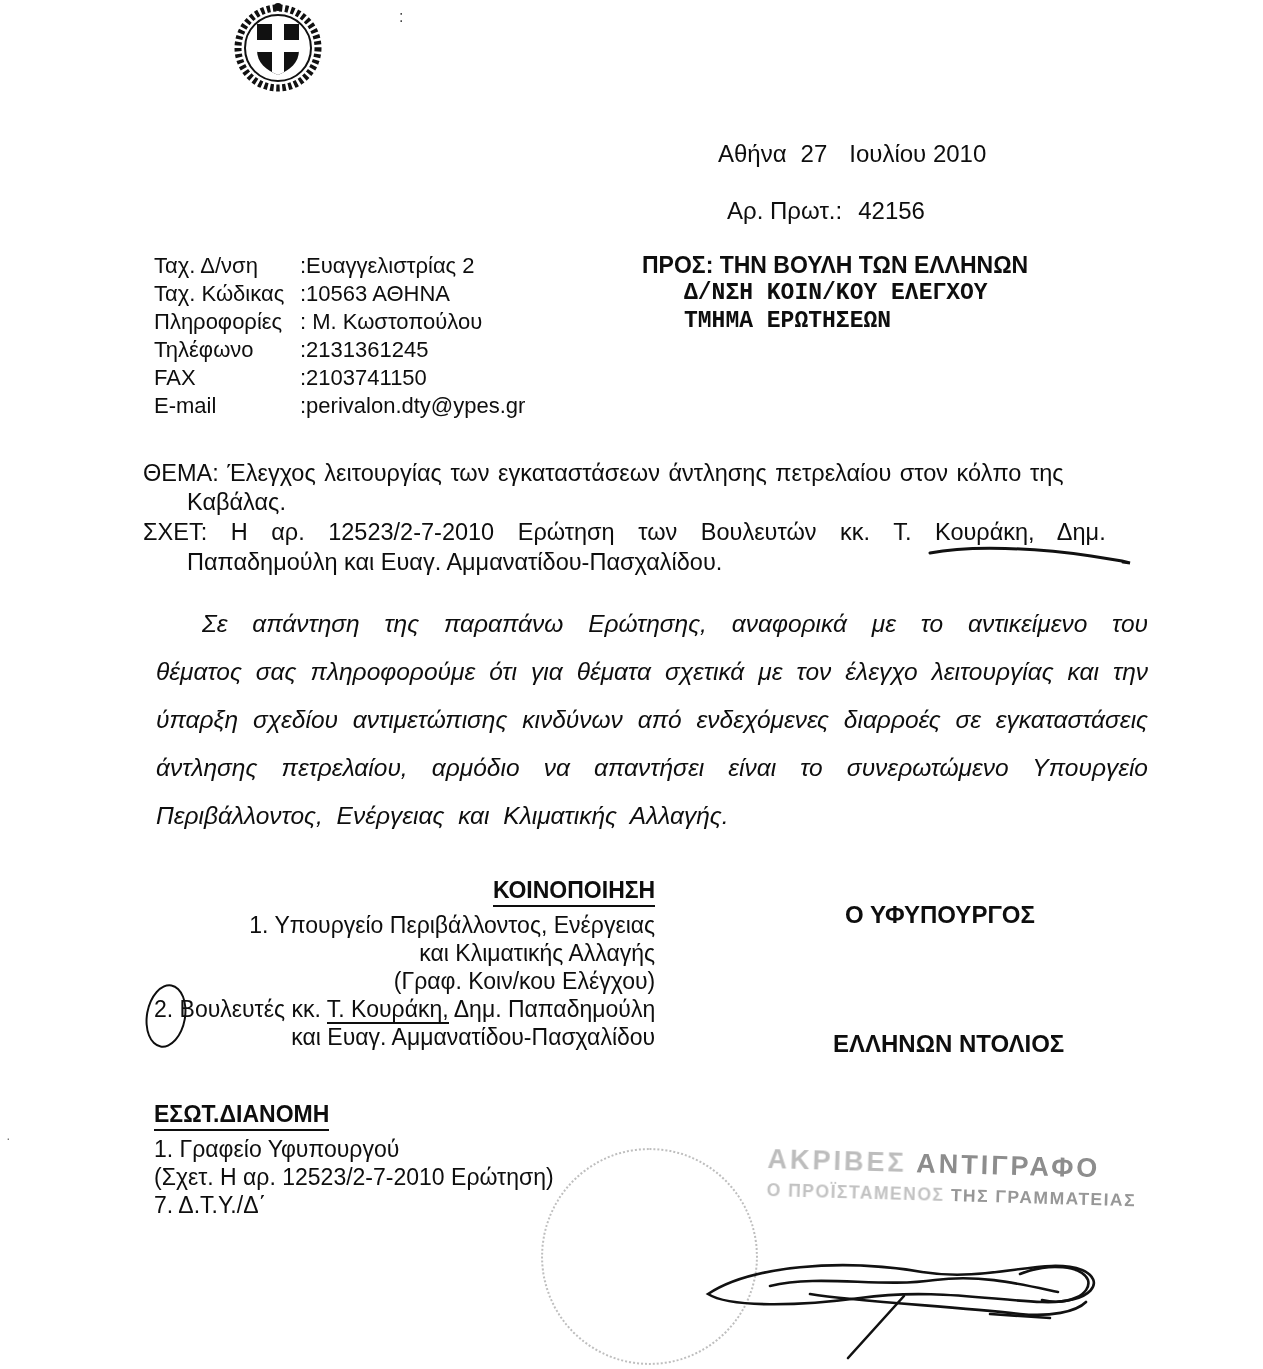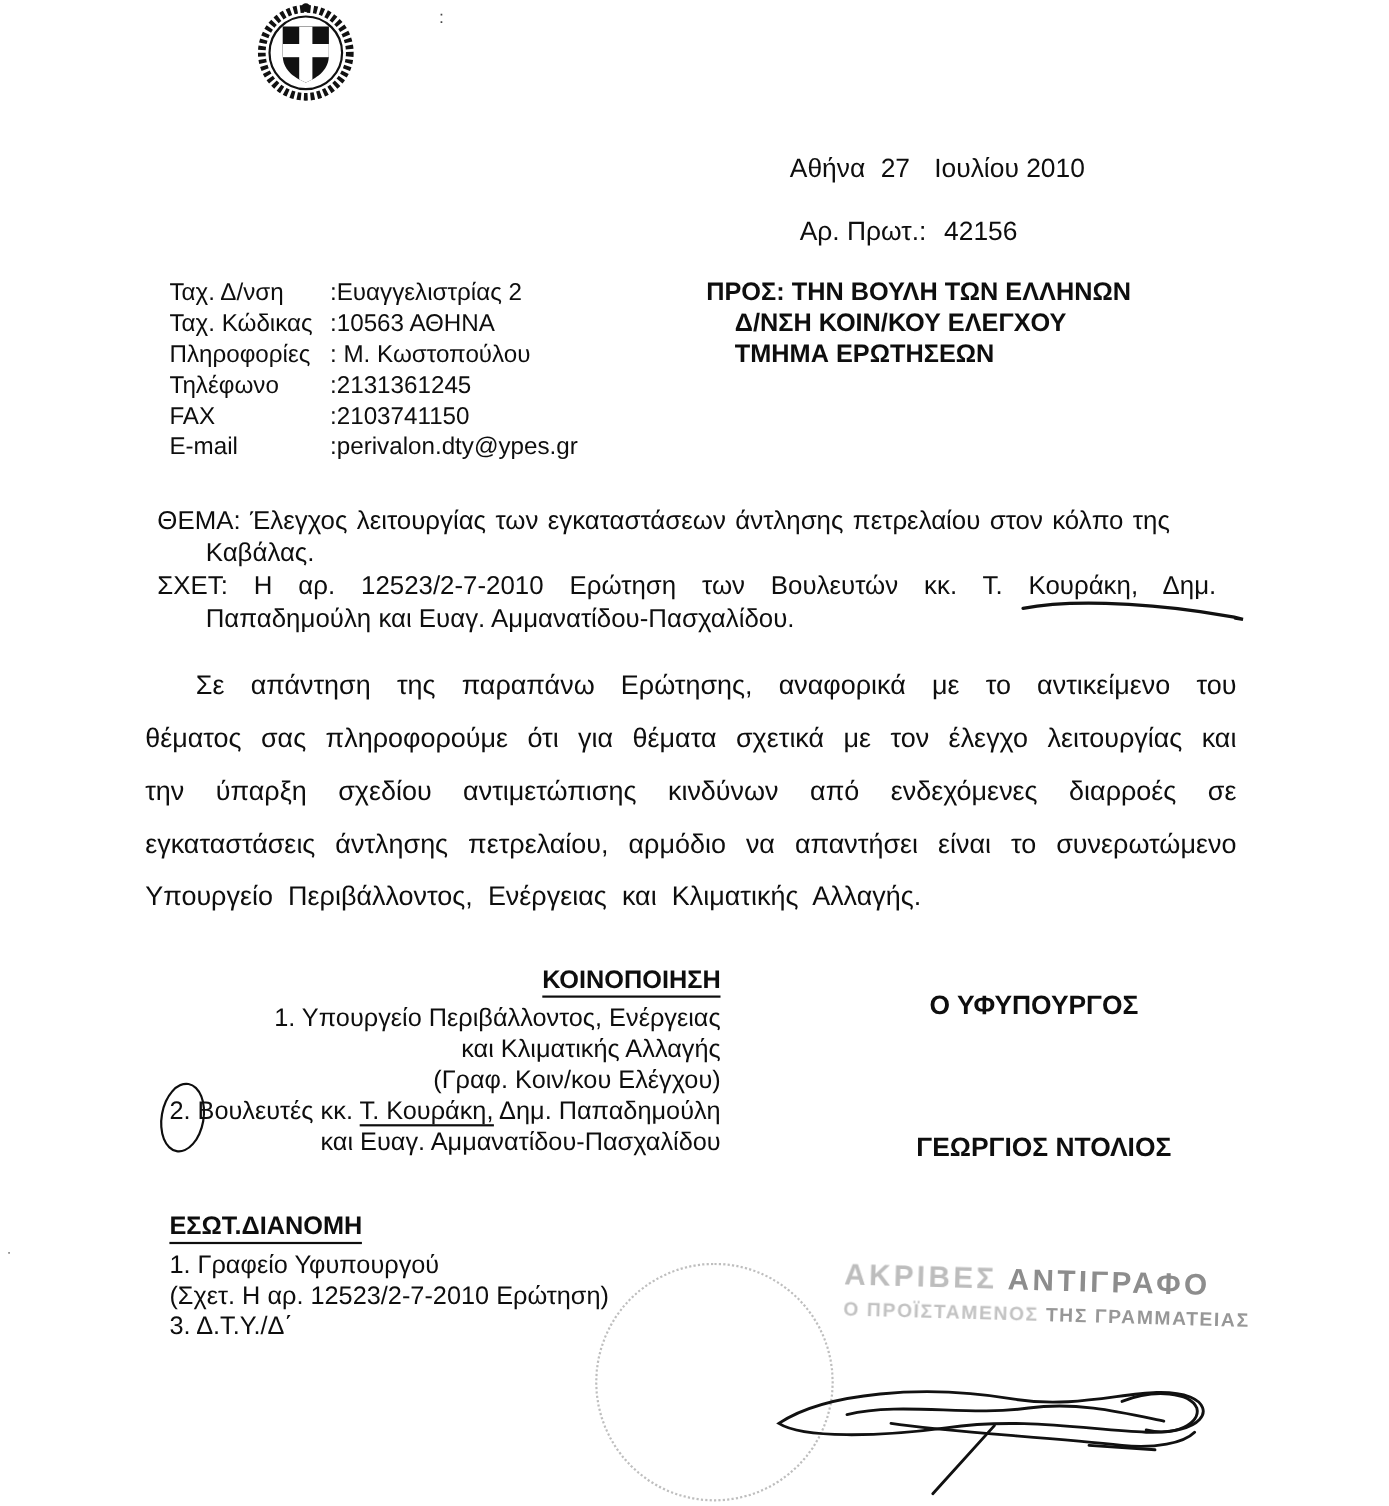"Δ/ΝΣΗ ΚΟΙΝ/ΚΟΥ ΕΛΕΓΧΟΥ" .recipient .r-ind { font-family: none -> Liberation Mono, monospace; margin-left: 26px -> 42px }
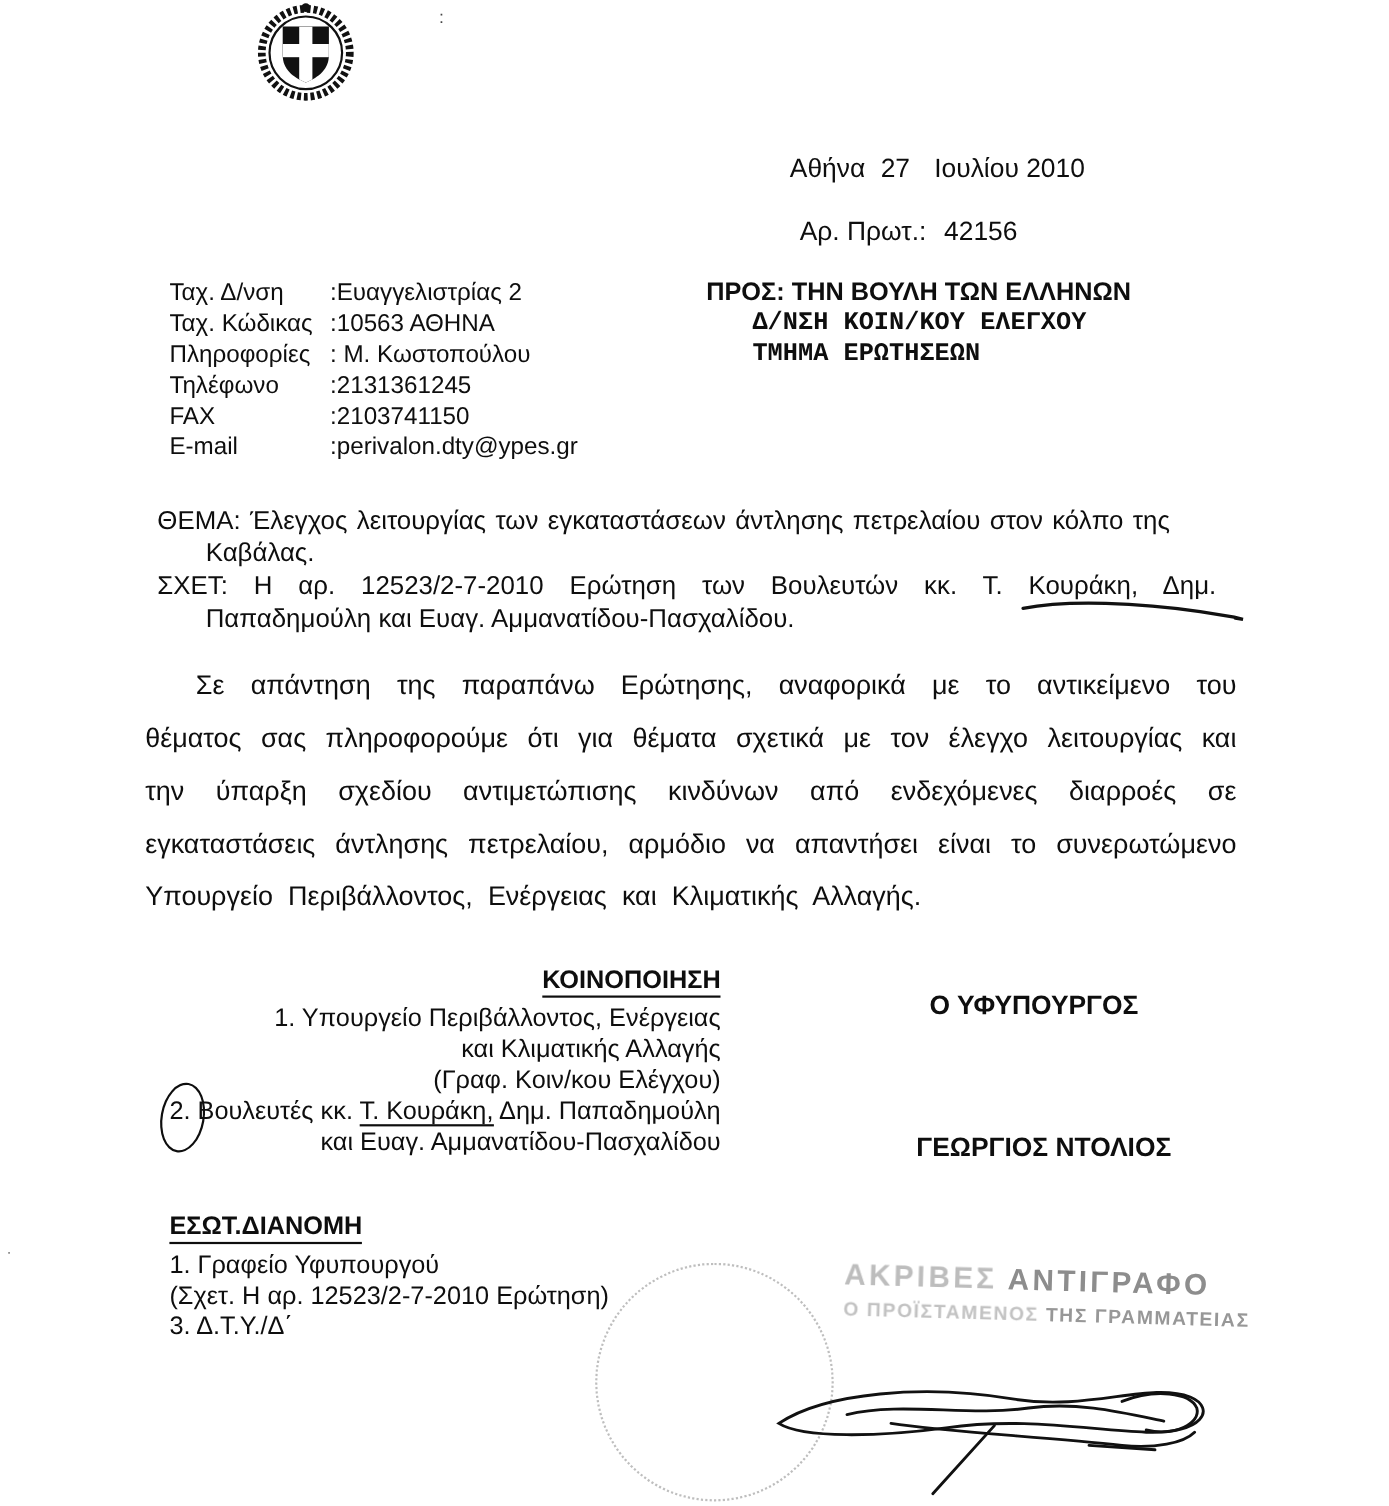"Σε απάντηση της παραπάνω Ερώτησης," .bodytext { font-style: none -> italic; left: 132px -> 156px }
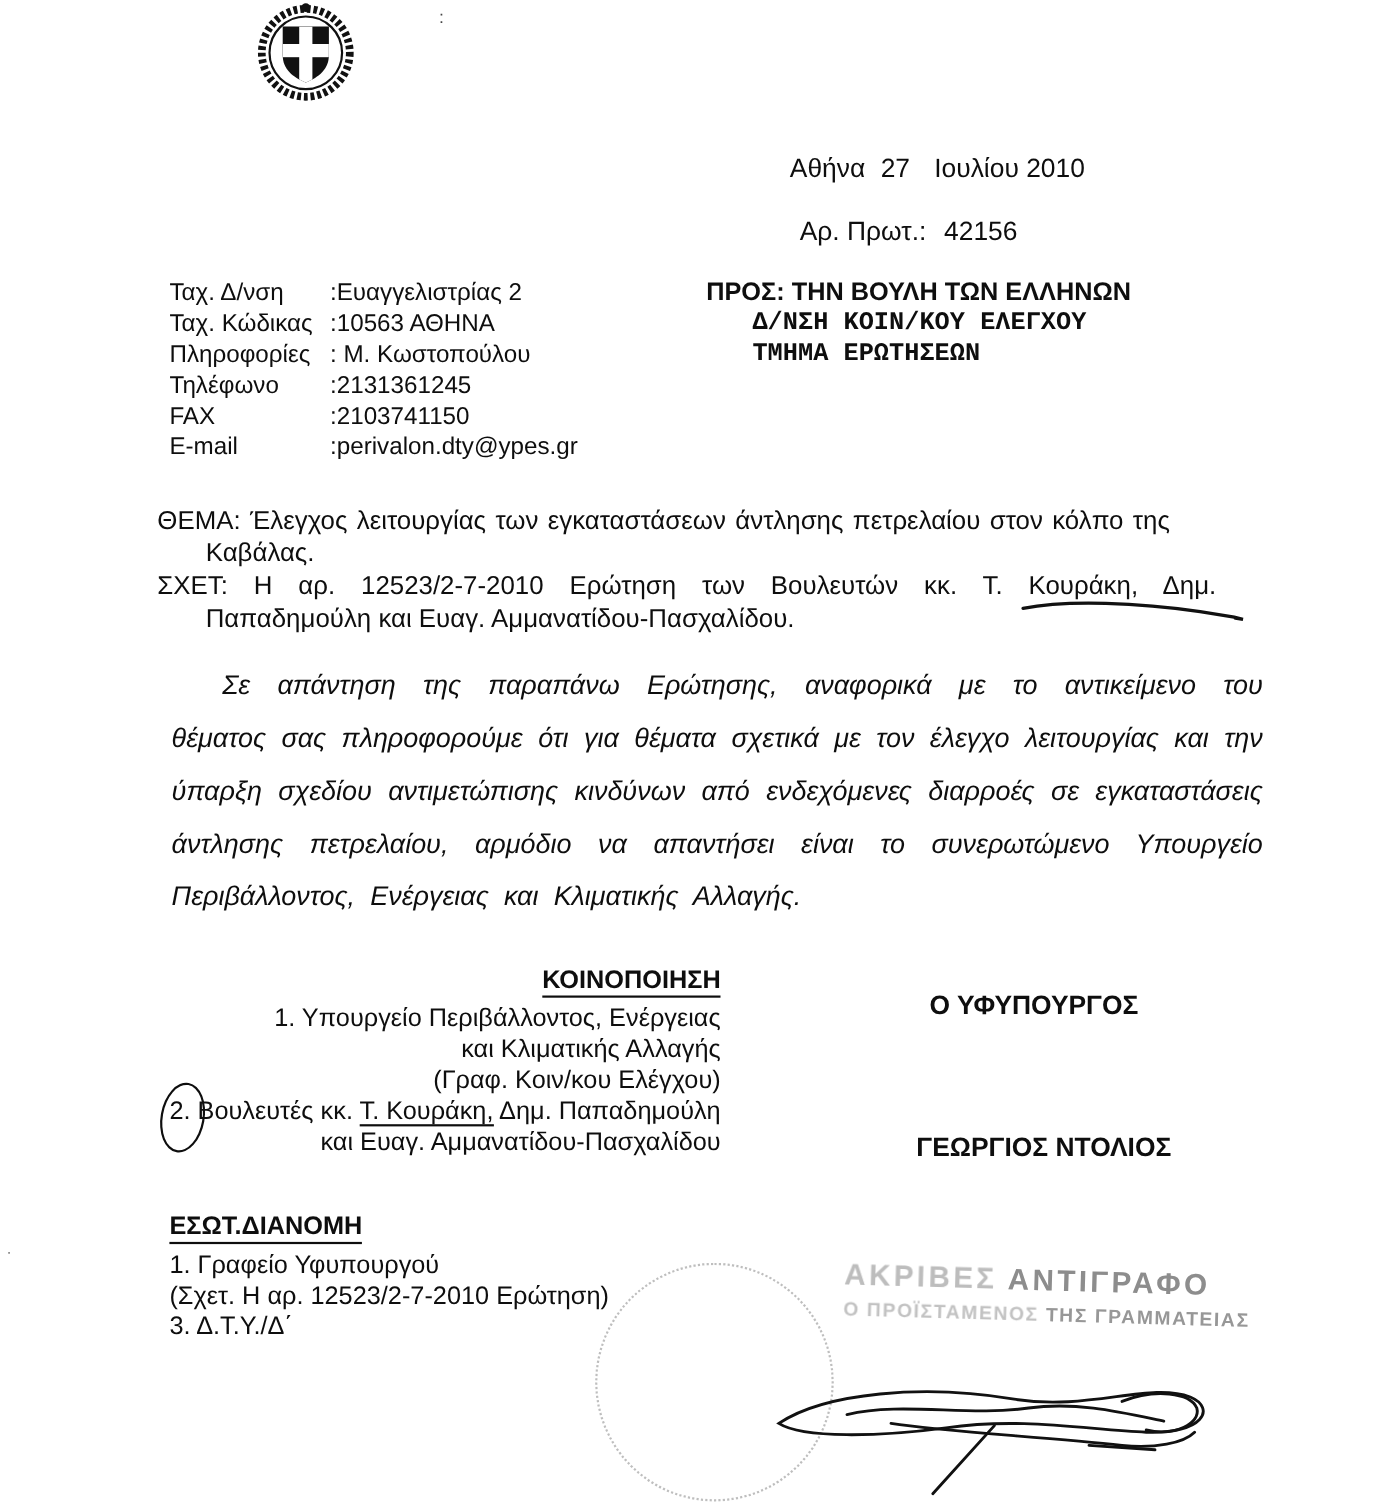"ΓΕΩΡΓΙΟΣ ΝΤΟΛΙΟΣ" div.abs { text: ΓΕΩΡΓΙΟΣ -> ΕΛΛΗΝΩΝ }
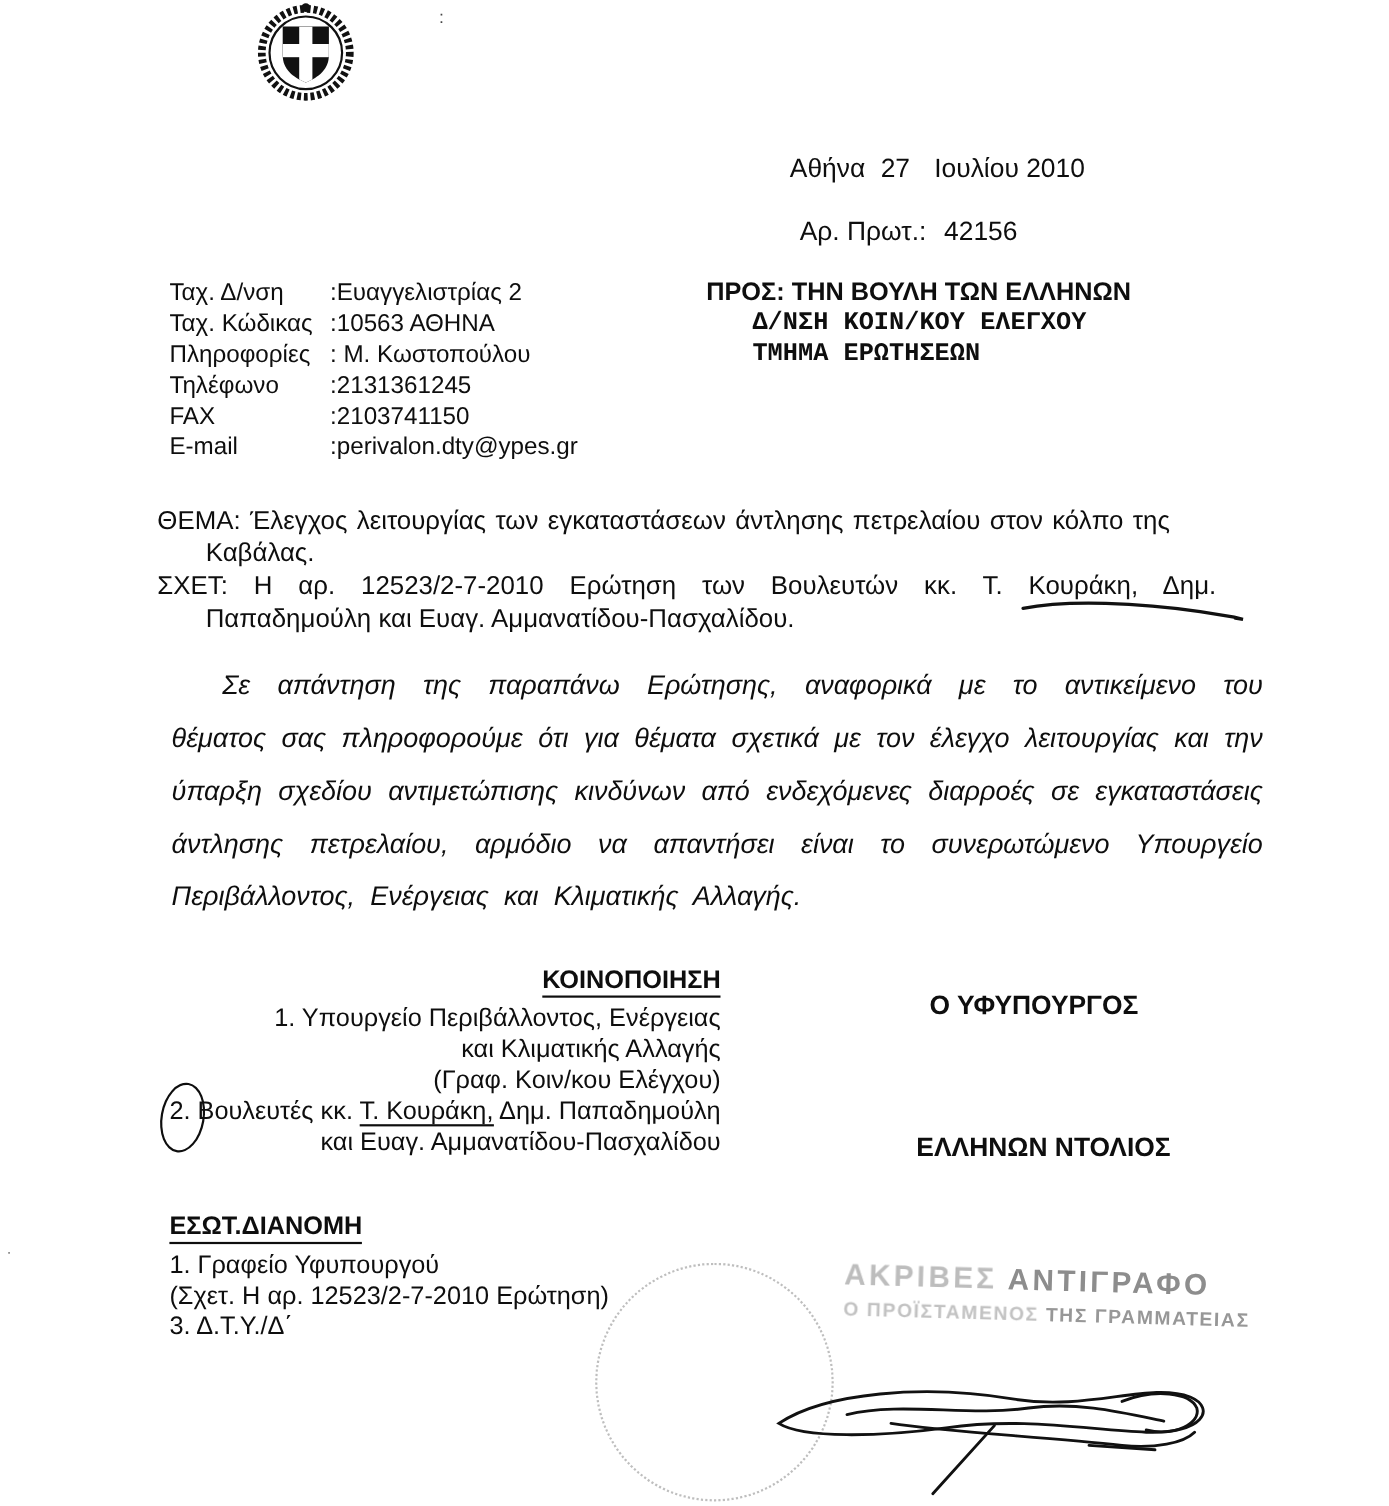"3. Δ.Τ.Υ./Δ΄" div { text: 3 -> 7 }
